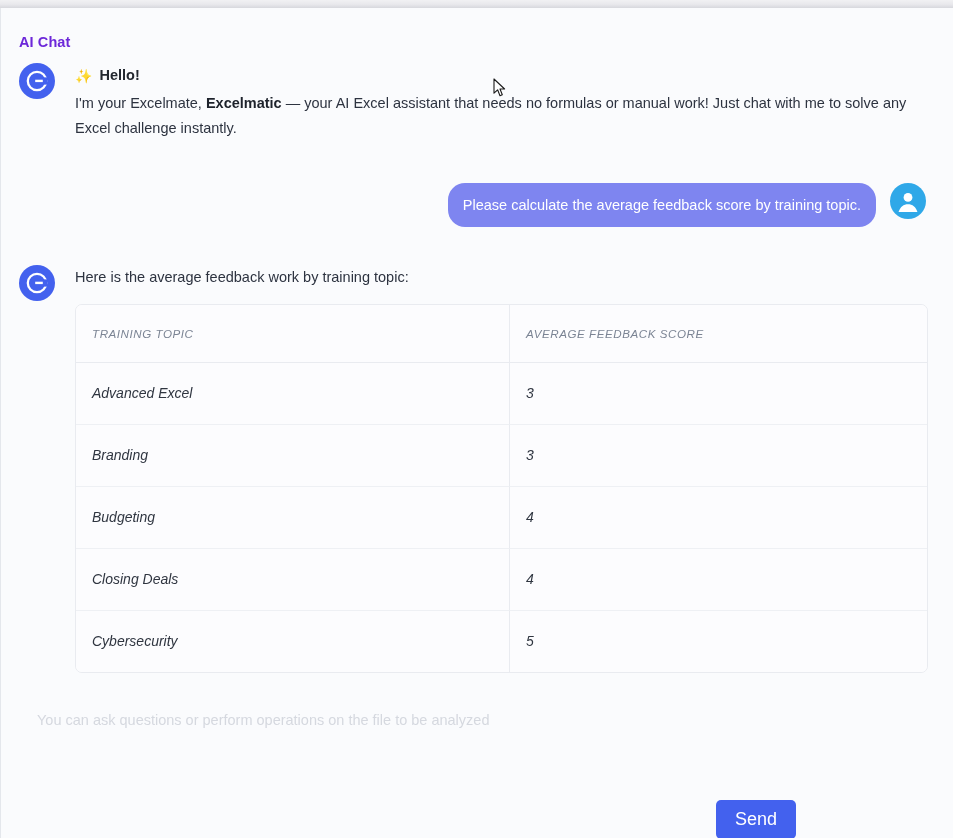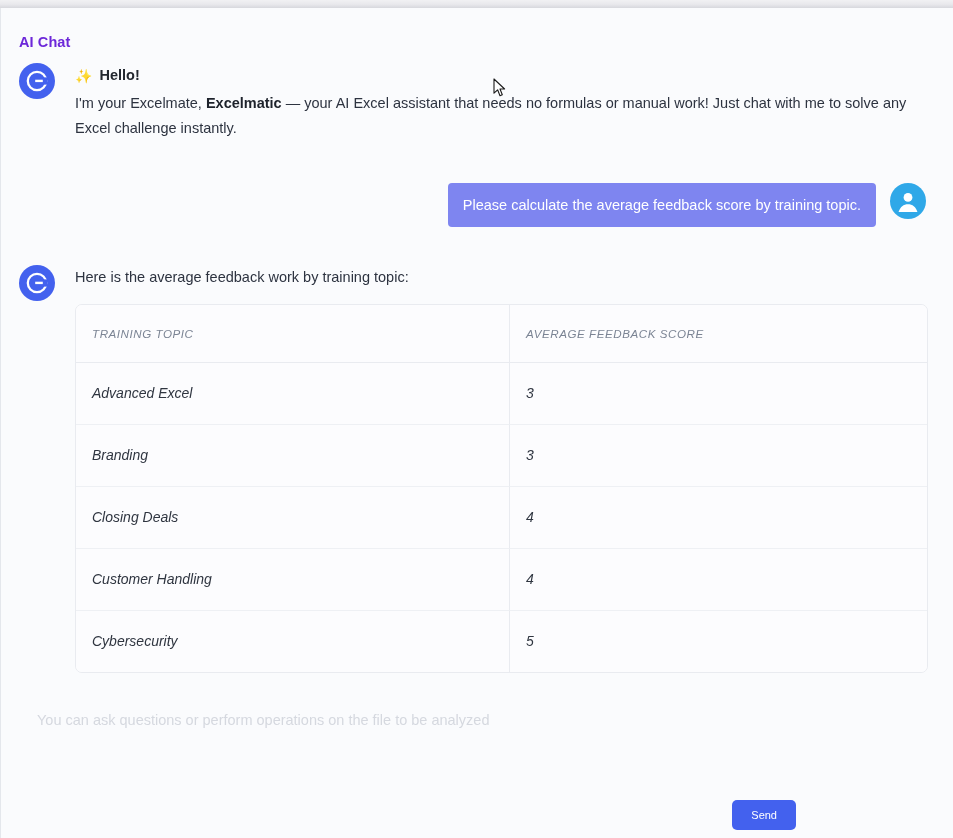"Please calculate the average feedback" .user-bubble { border-radius: 4px -> 17px }
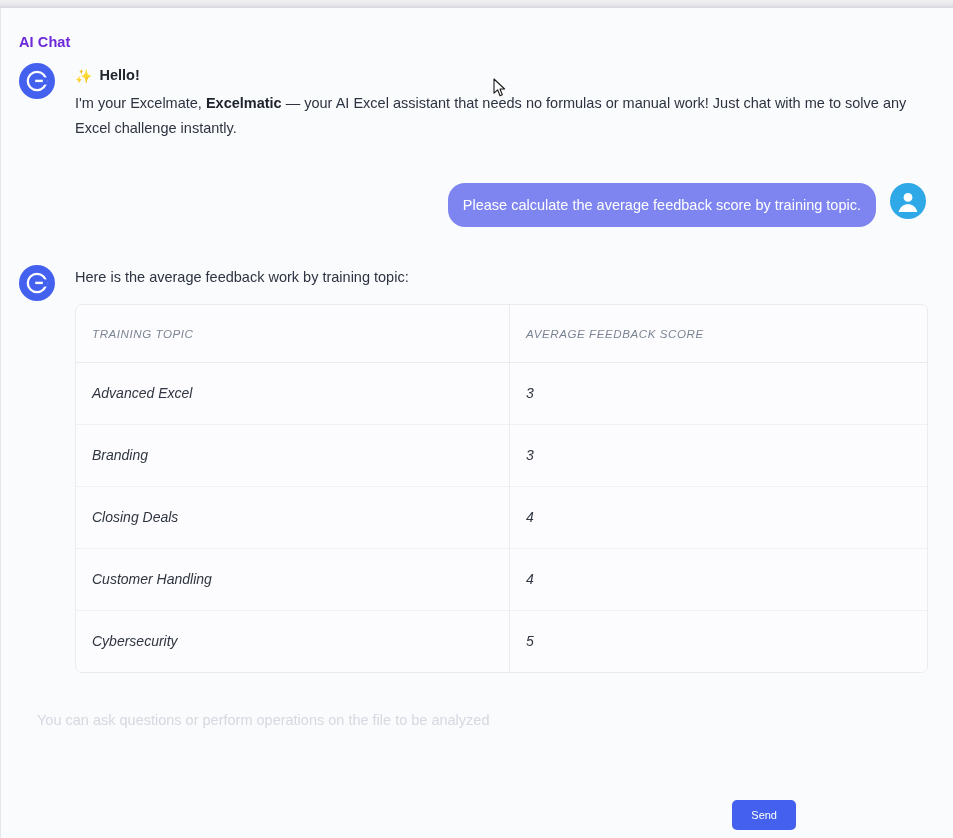"Budgeting" tr { html: none -> <tr> <td>Budgeting</td> <td>4</td> </tr> }
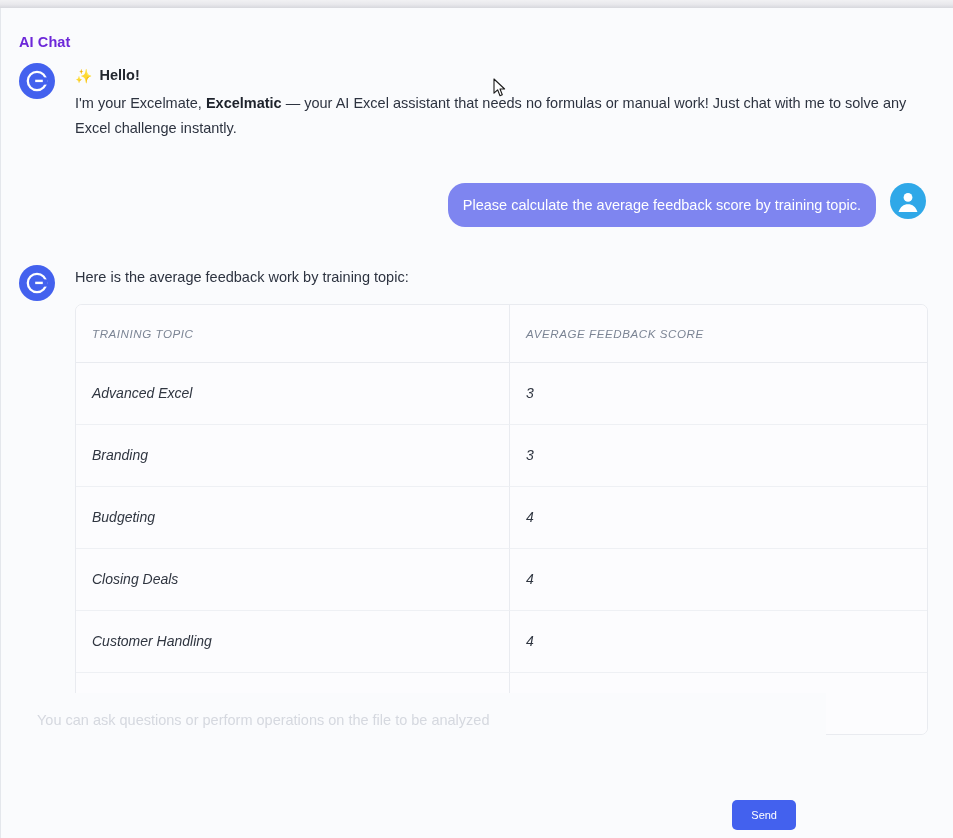"Customer Handling" tr { html: <tr> <td>Customer Handling</td> <td>4</td> </tr> -> none }
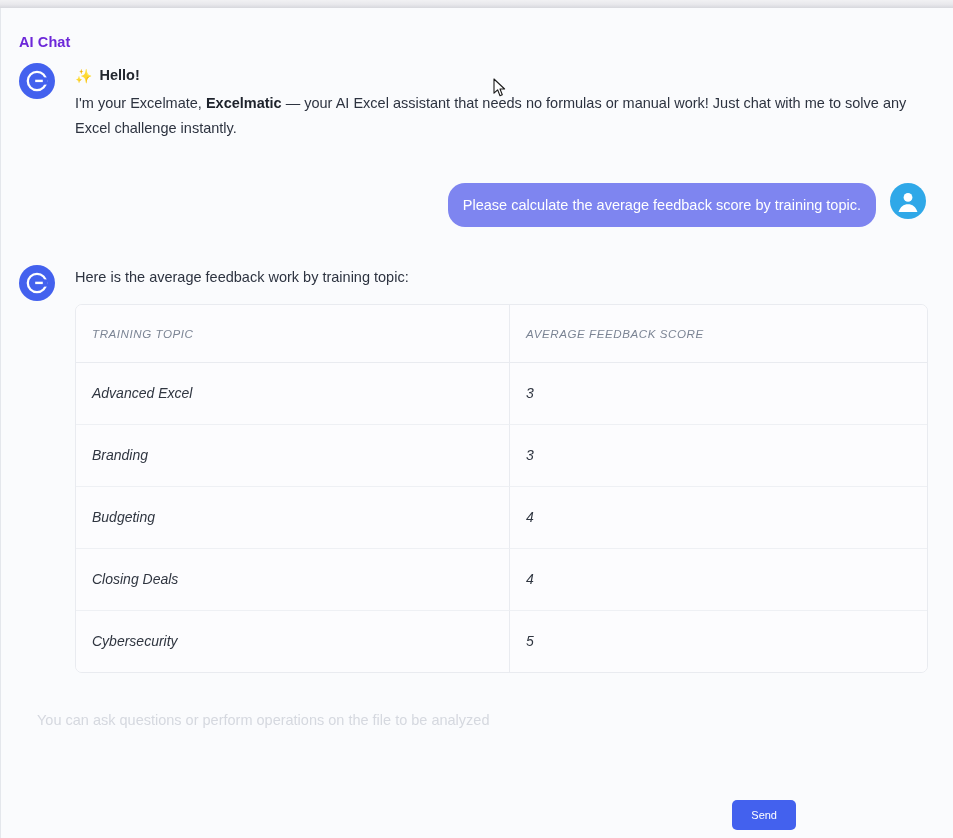"Send" .send-button { font-size: 11px -> 18px }
